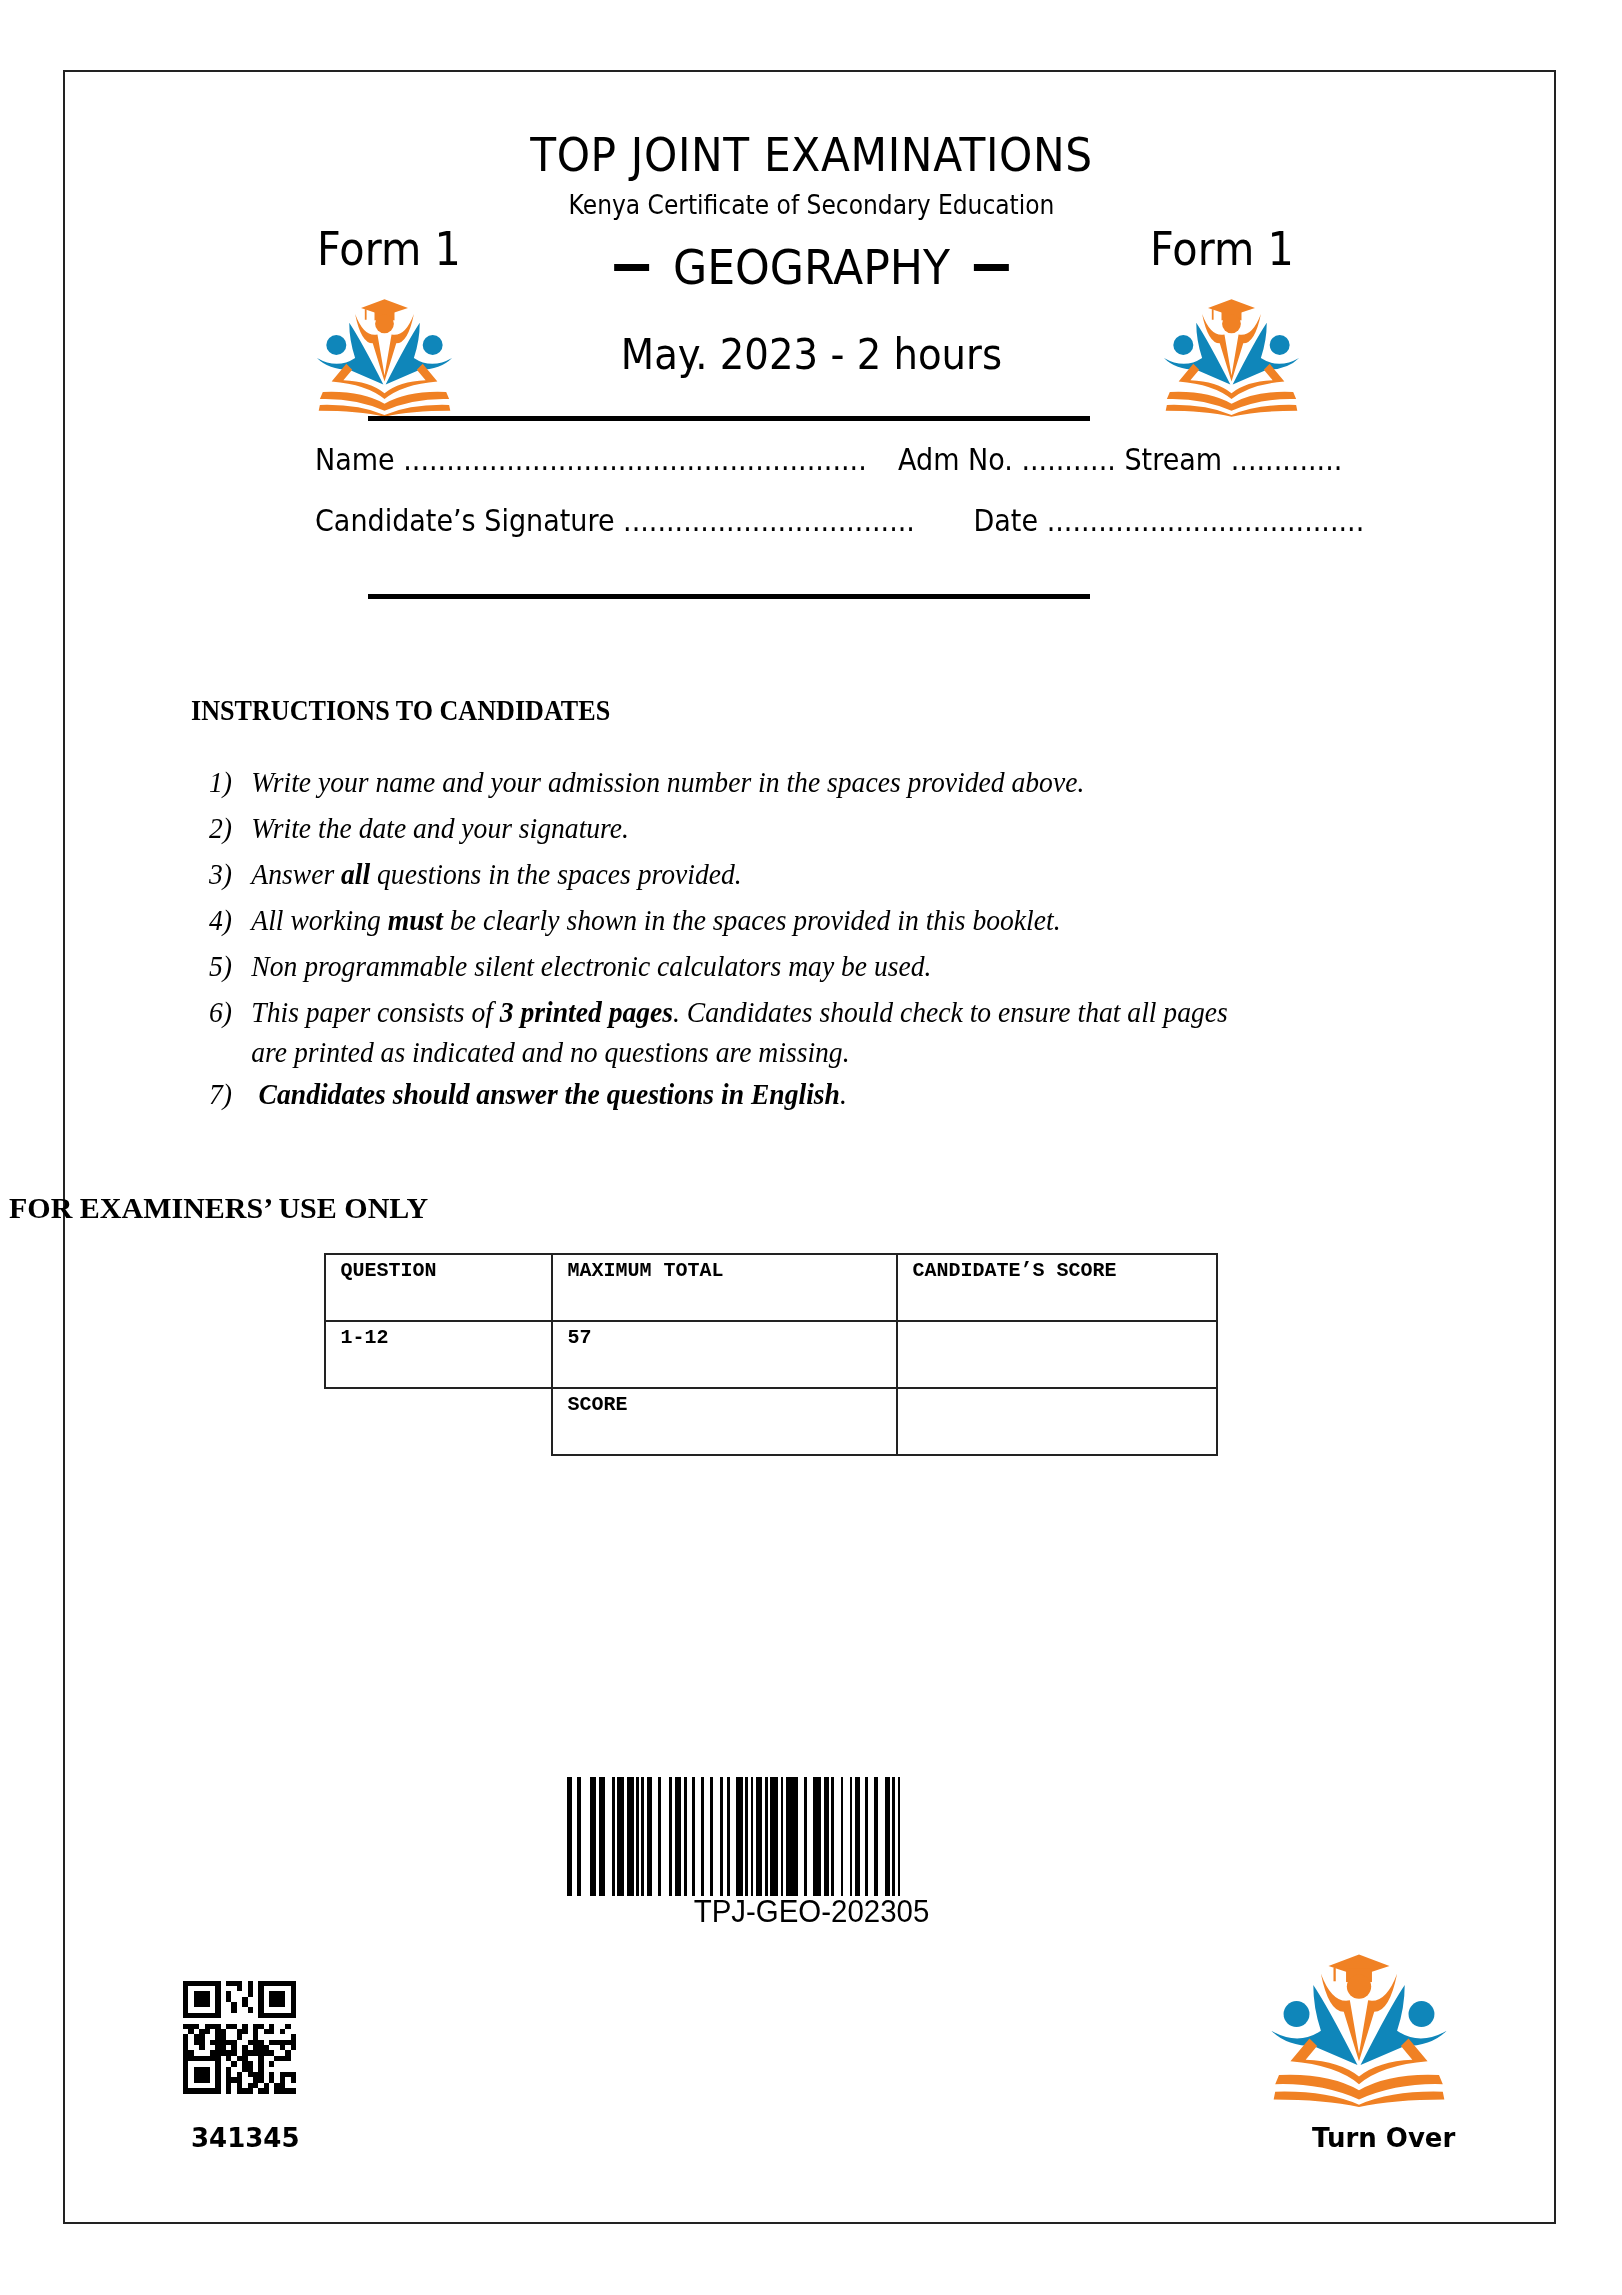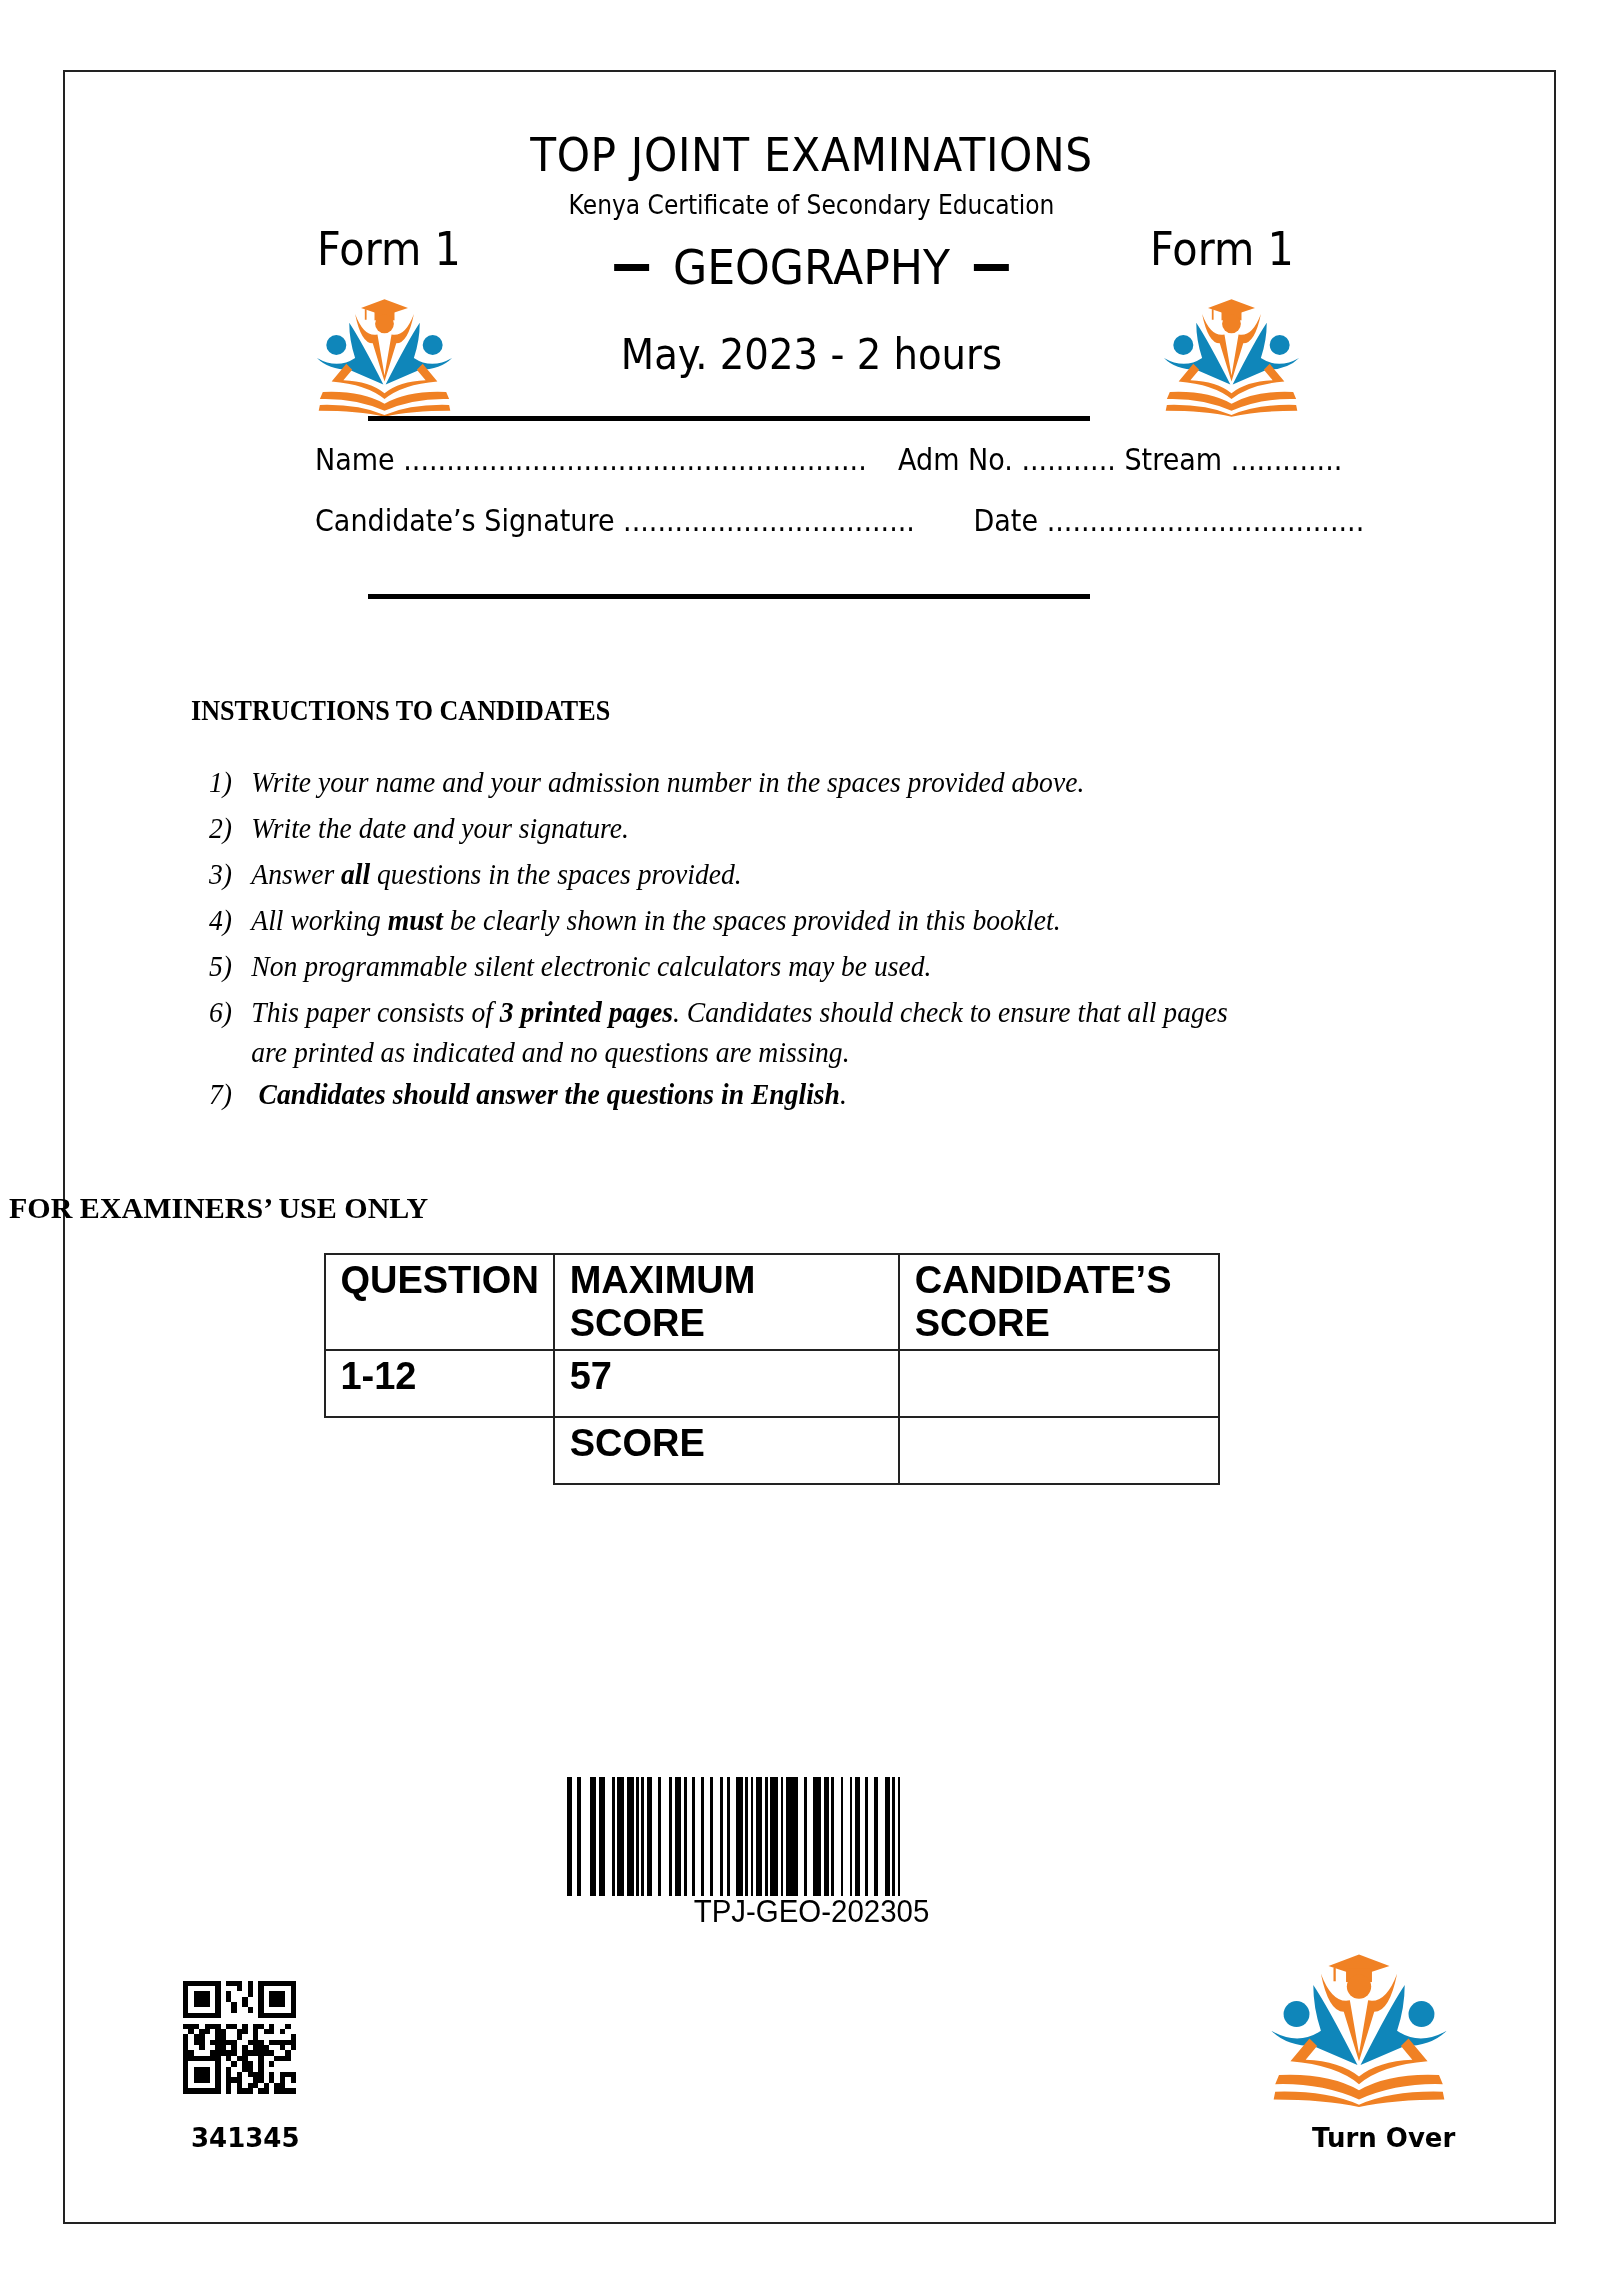"QUESTION" table.score { font-family: Liberation Sans, sans-serif -> Liberation Mono, monospace; font-size: 38px -> 20px }
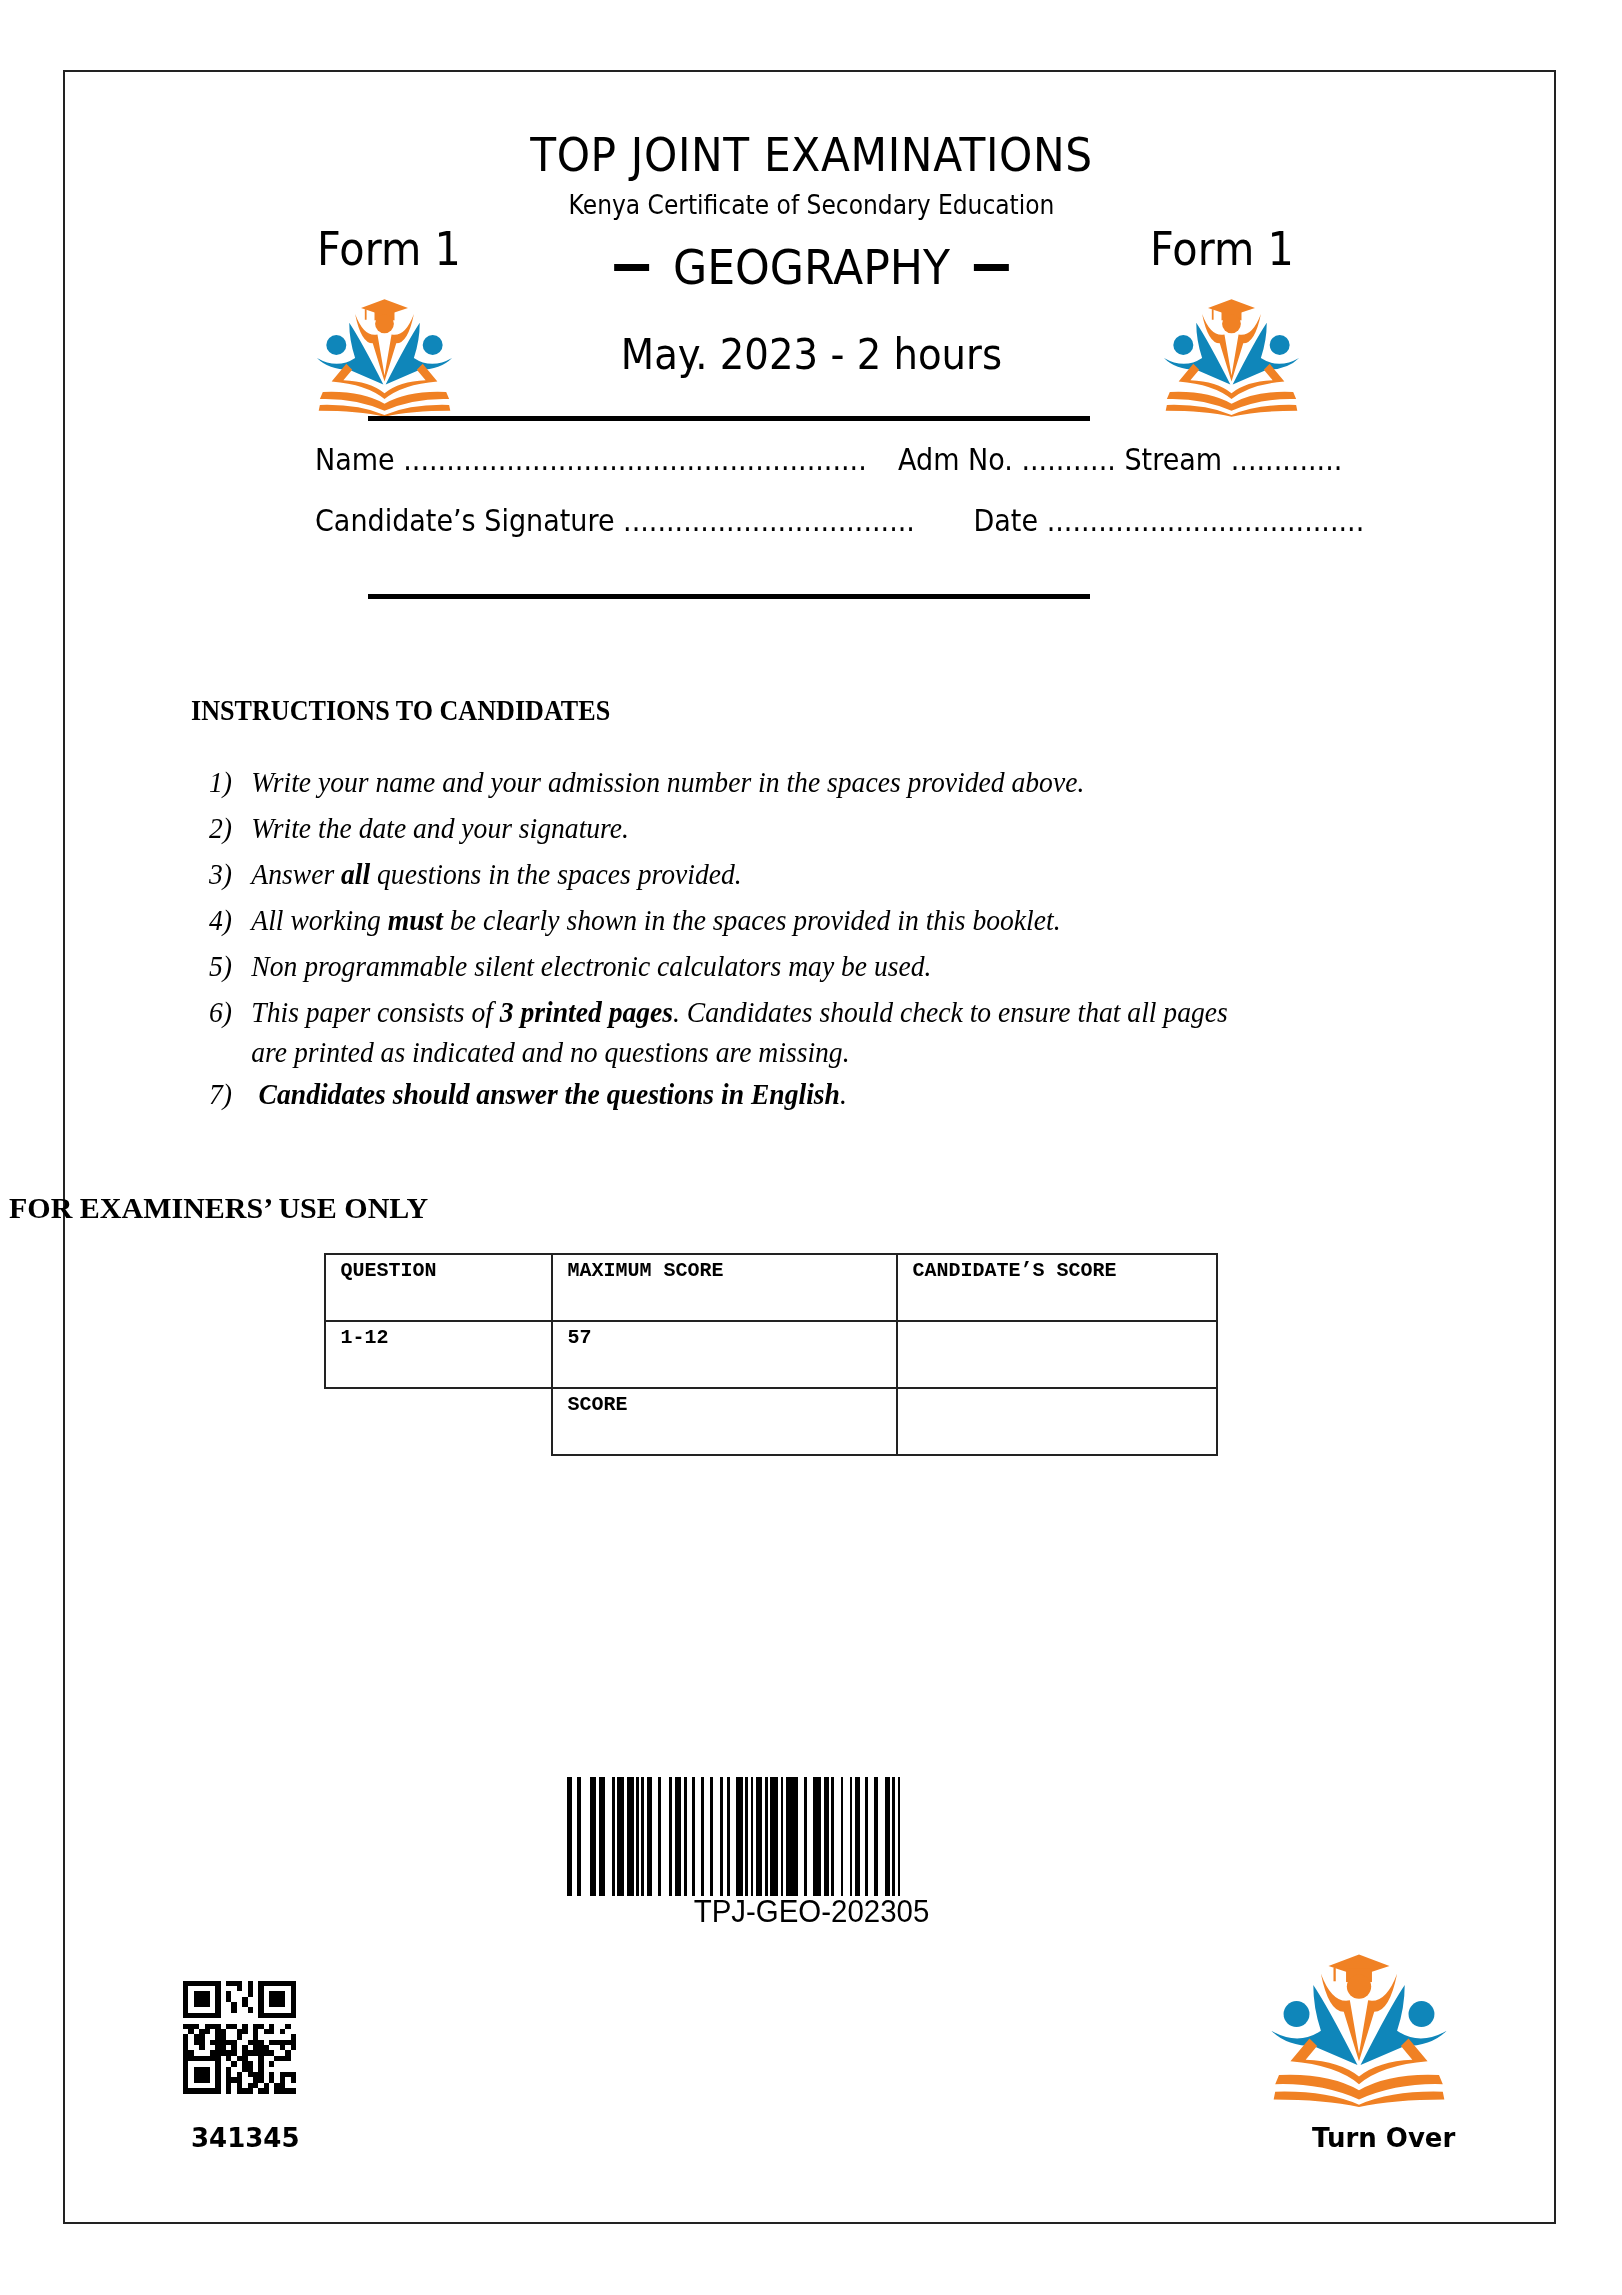"MAXIMUM SCORE" td { text: SCORE -> TOTAL }
